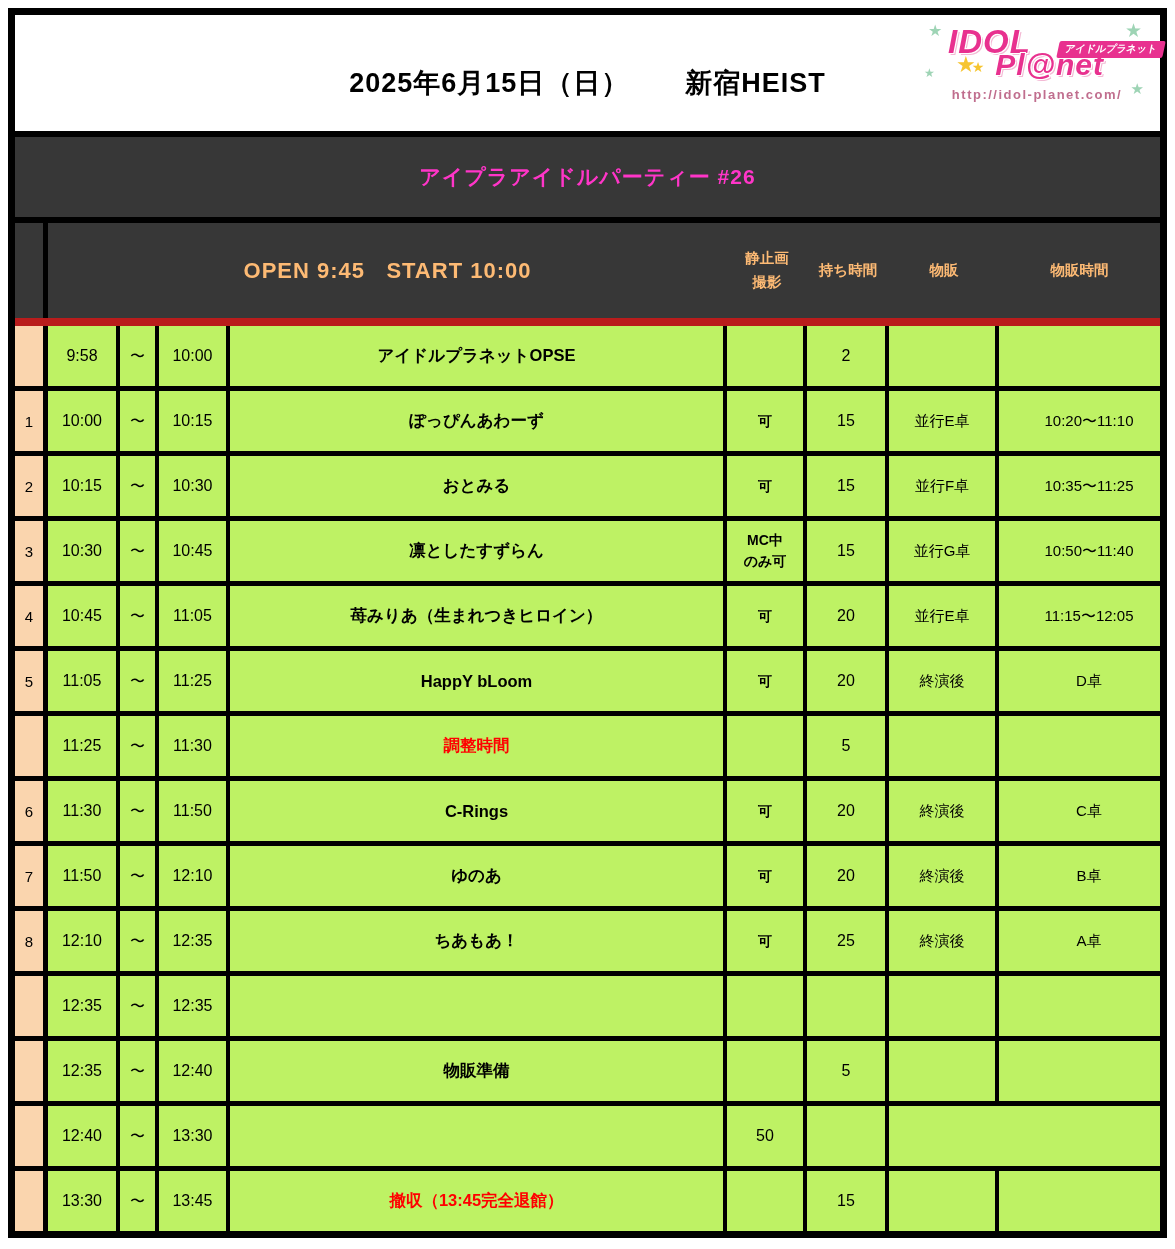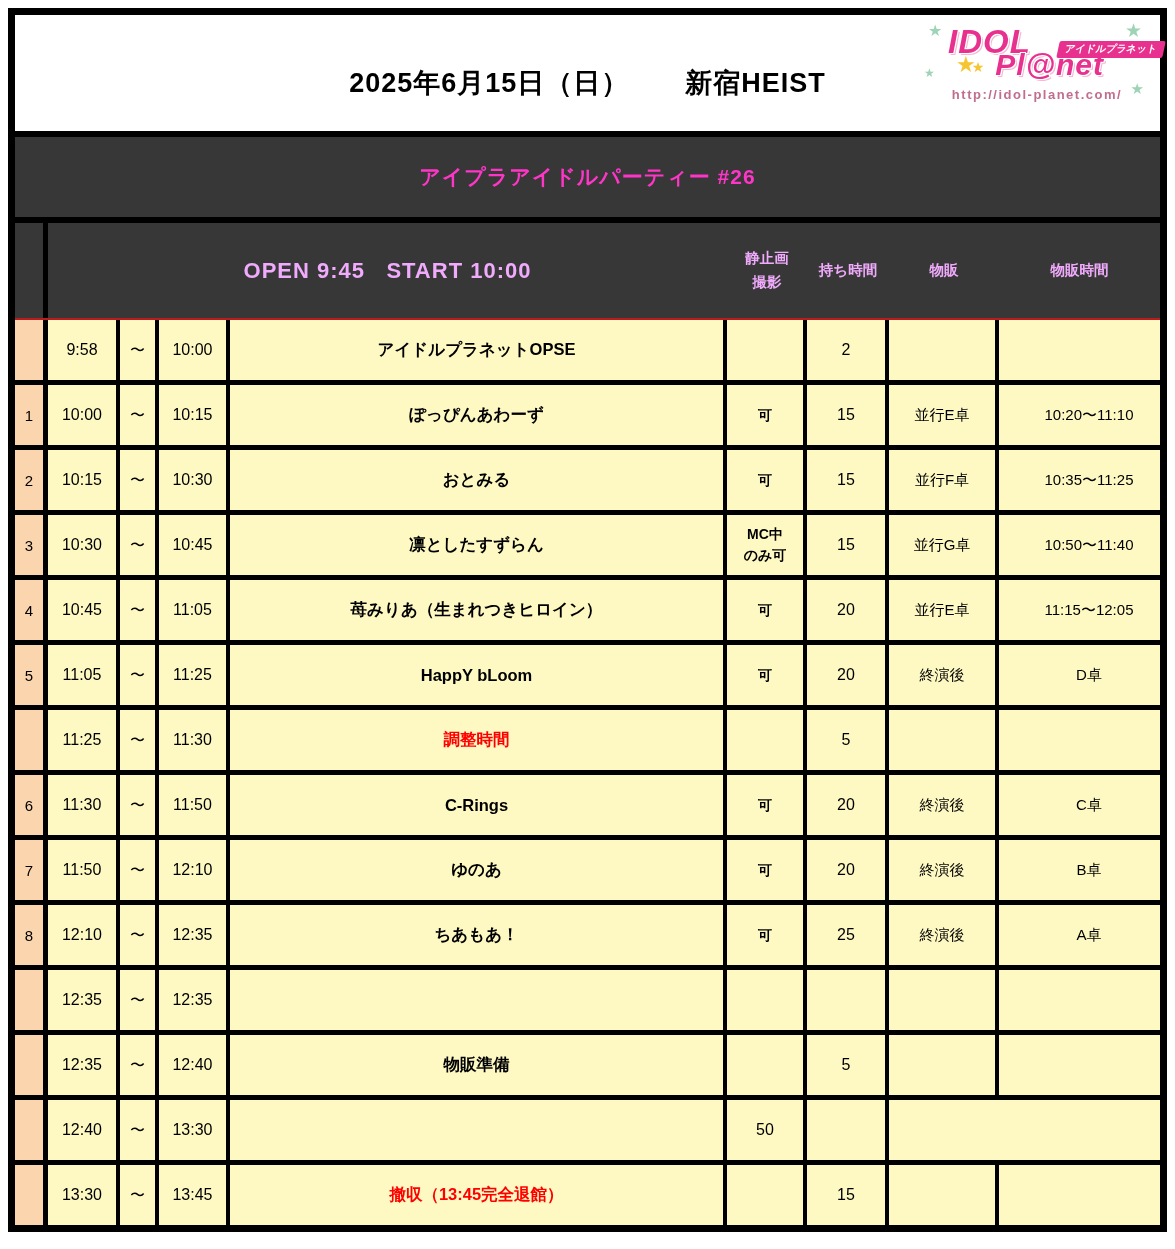"OPEN 9:45 START 10:00" .thead { border-bottom: 2px solid #b91c1c -> 8px solid #b91c1c; color: #f0abfc -> #fdba74 }
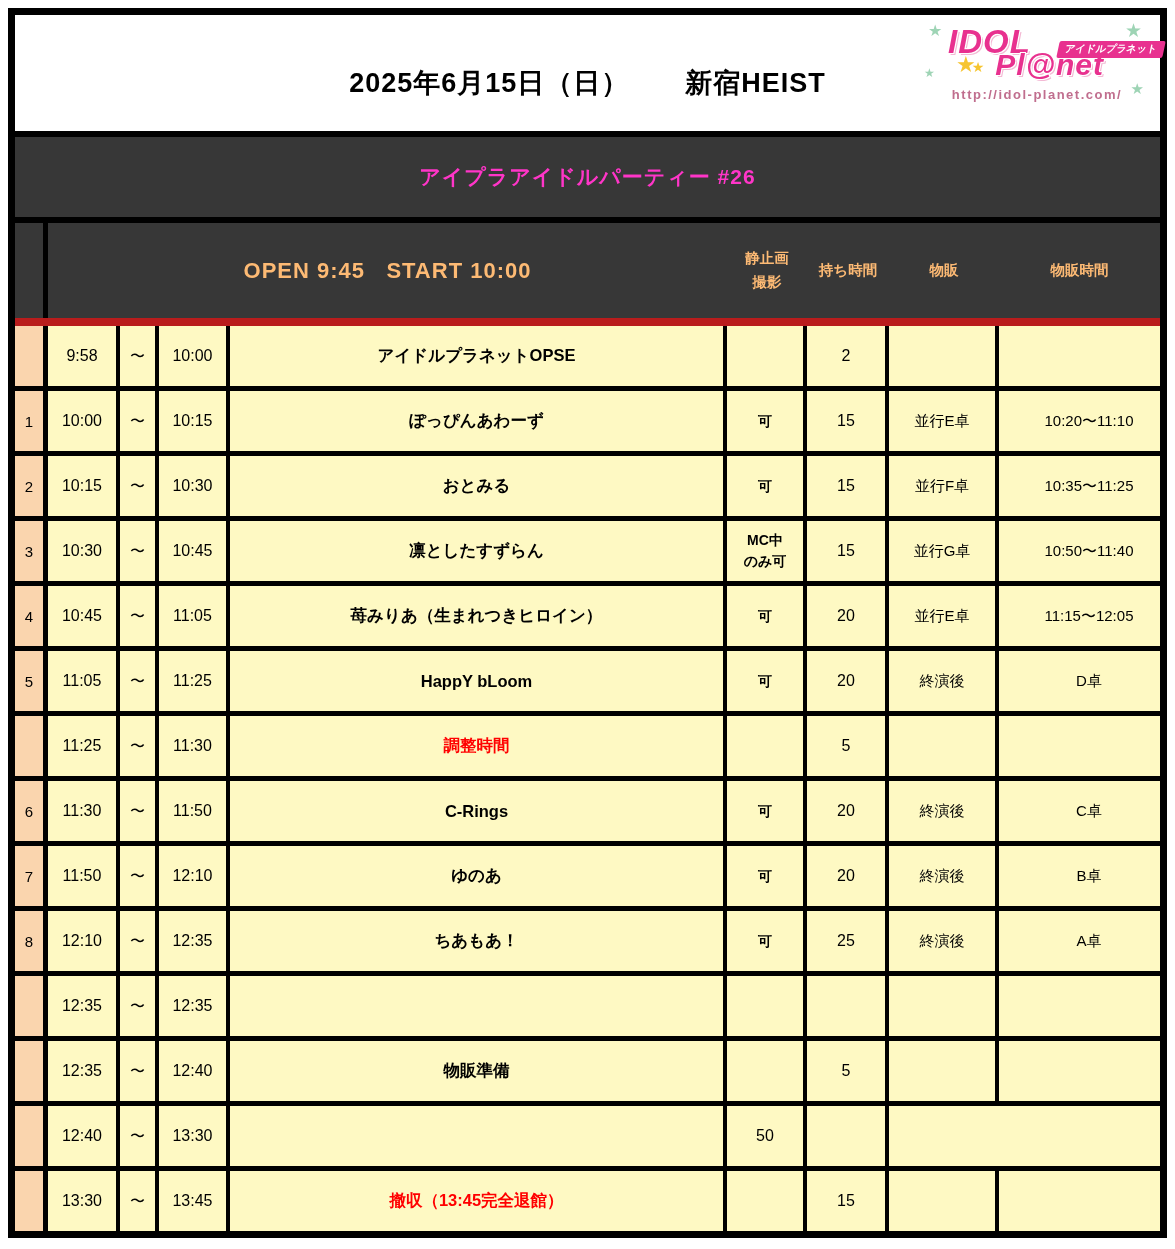"9:58" .body-row { background: #fef9c3 -> #bef264 }
